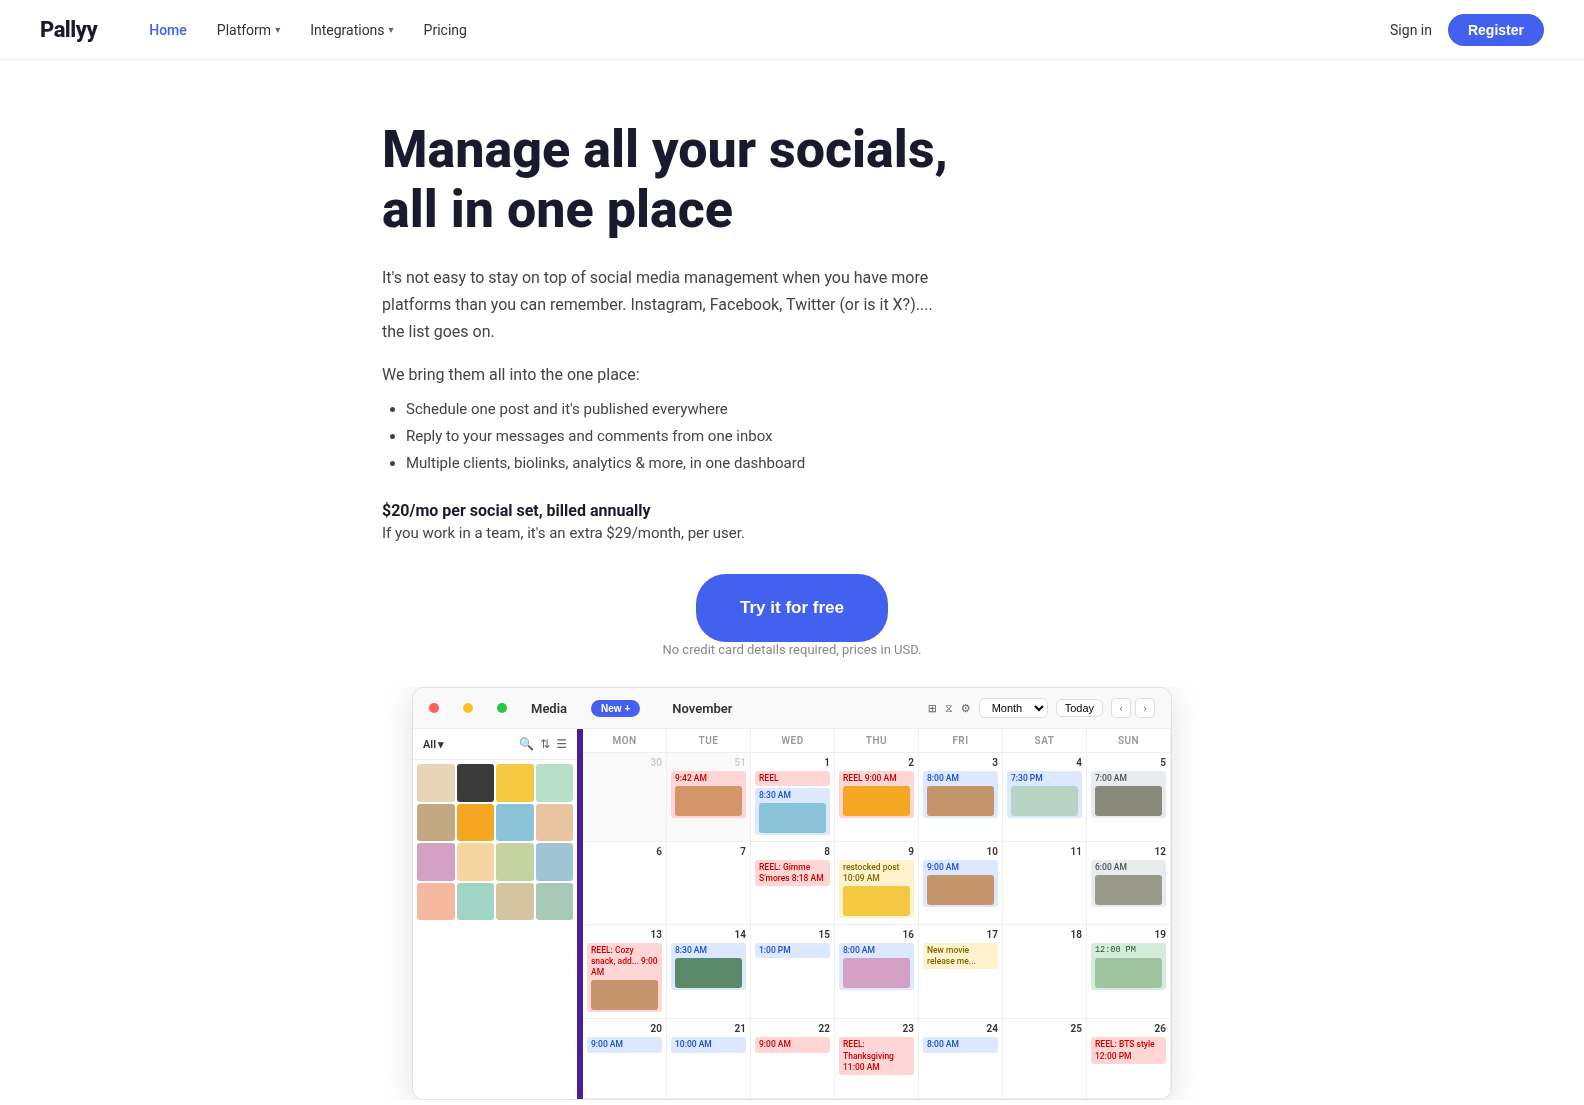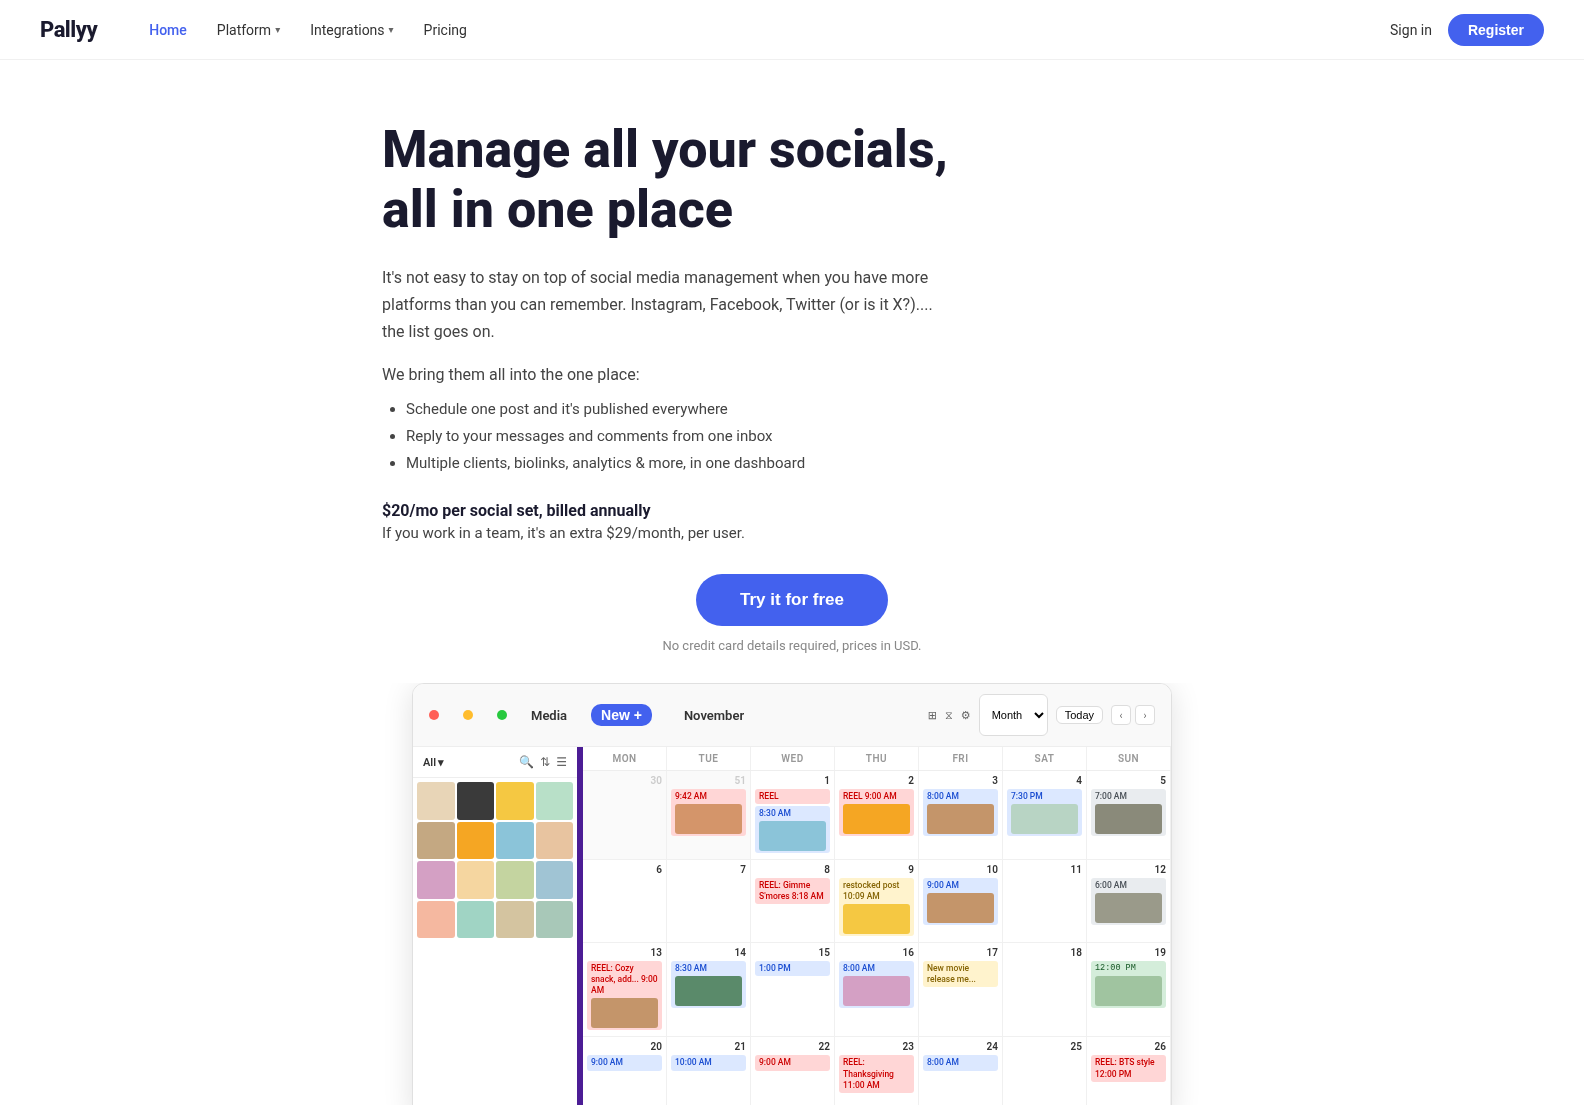"Try it for free" .cta-btn { margin-bottom: 12px -> none; padding: 16px 44px -> 24px 44px }
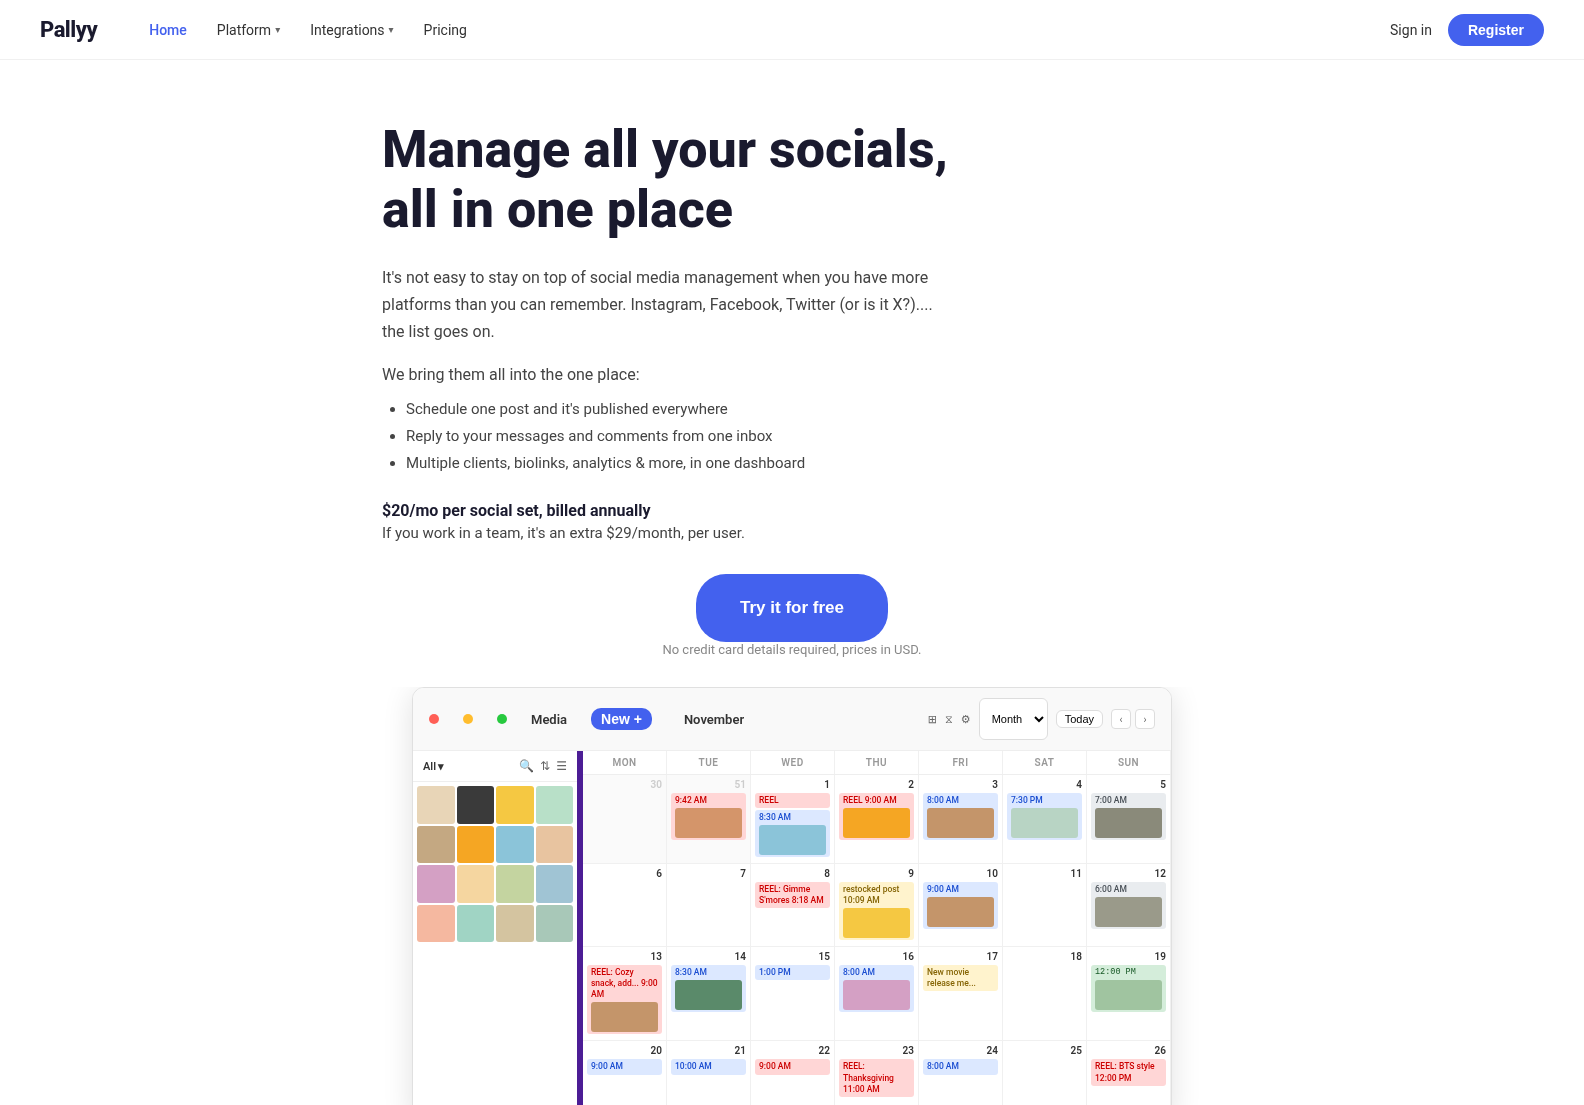"New +" .dash-new-btn { font-size: 14px -> 10px }
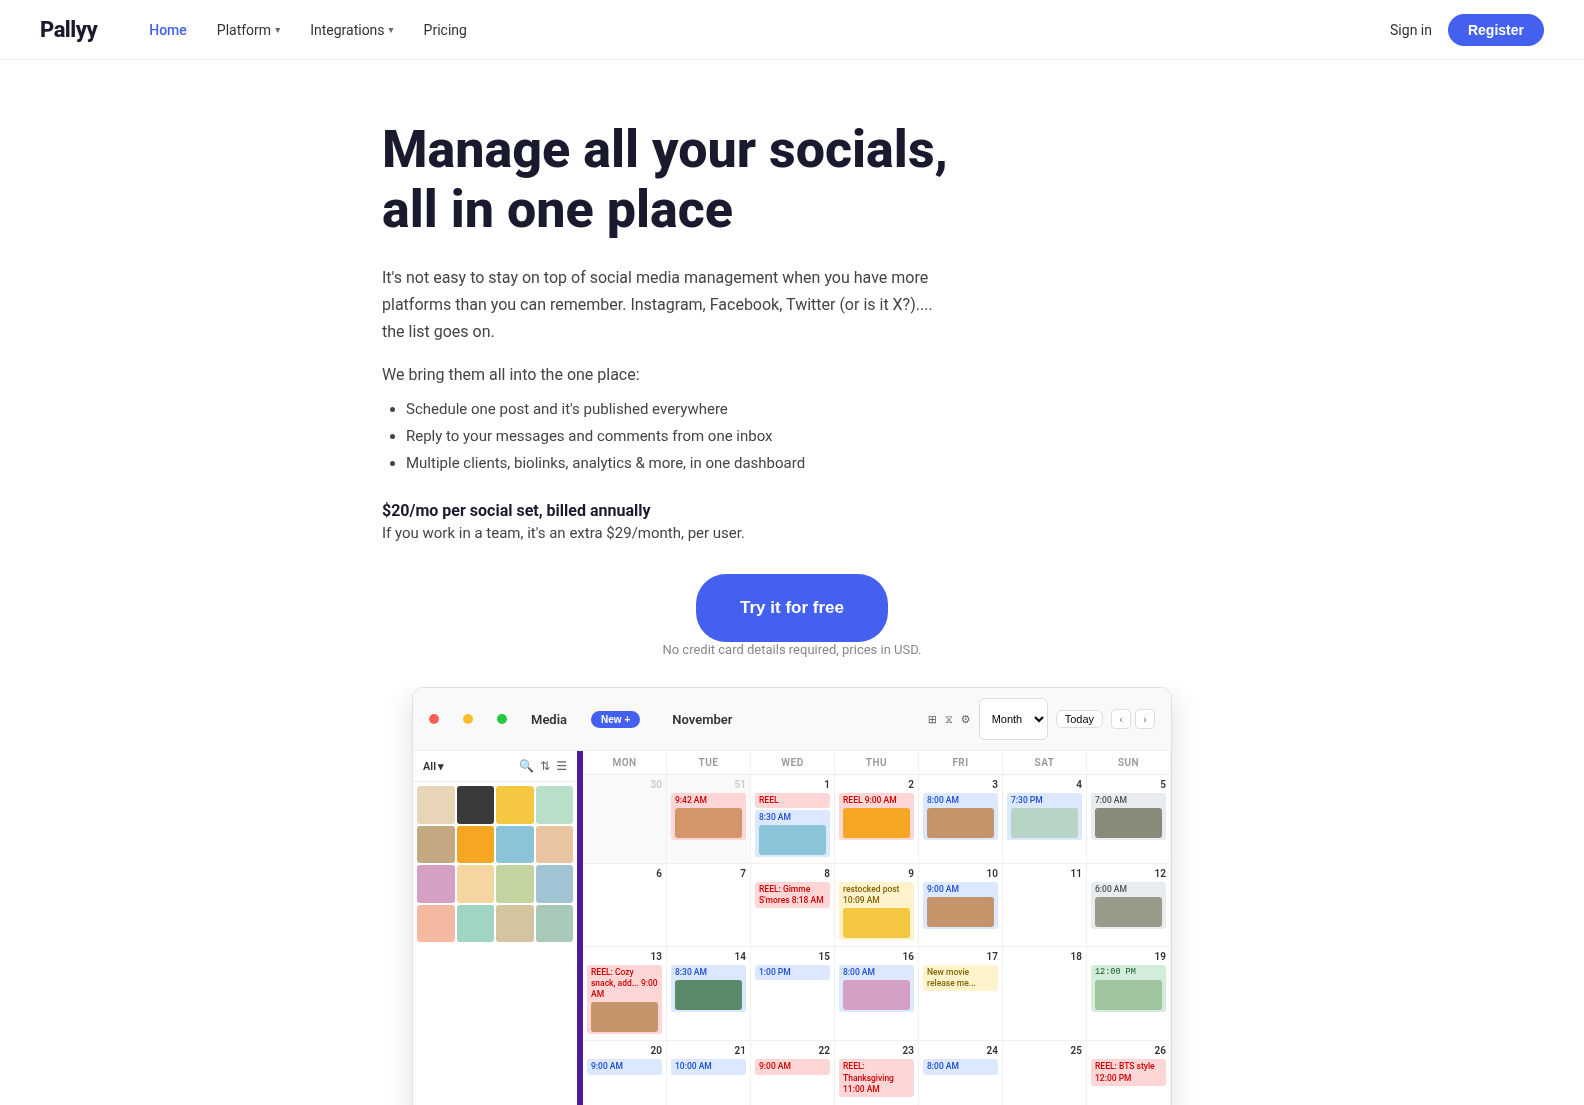"Month" .dash-month-select { padding: 13px 8px -> 2px 8px }
